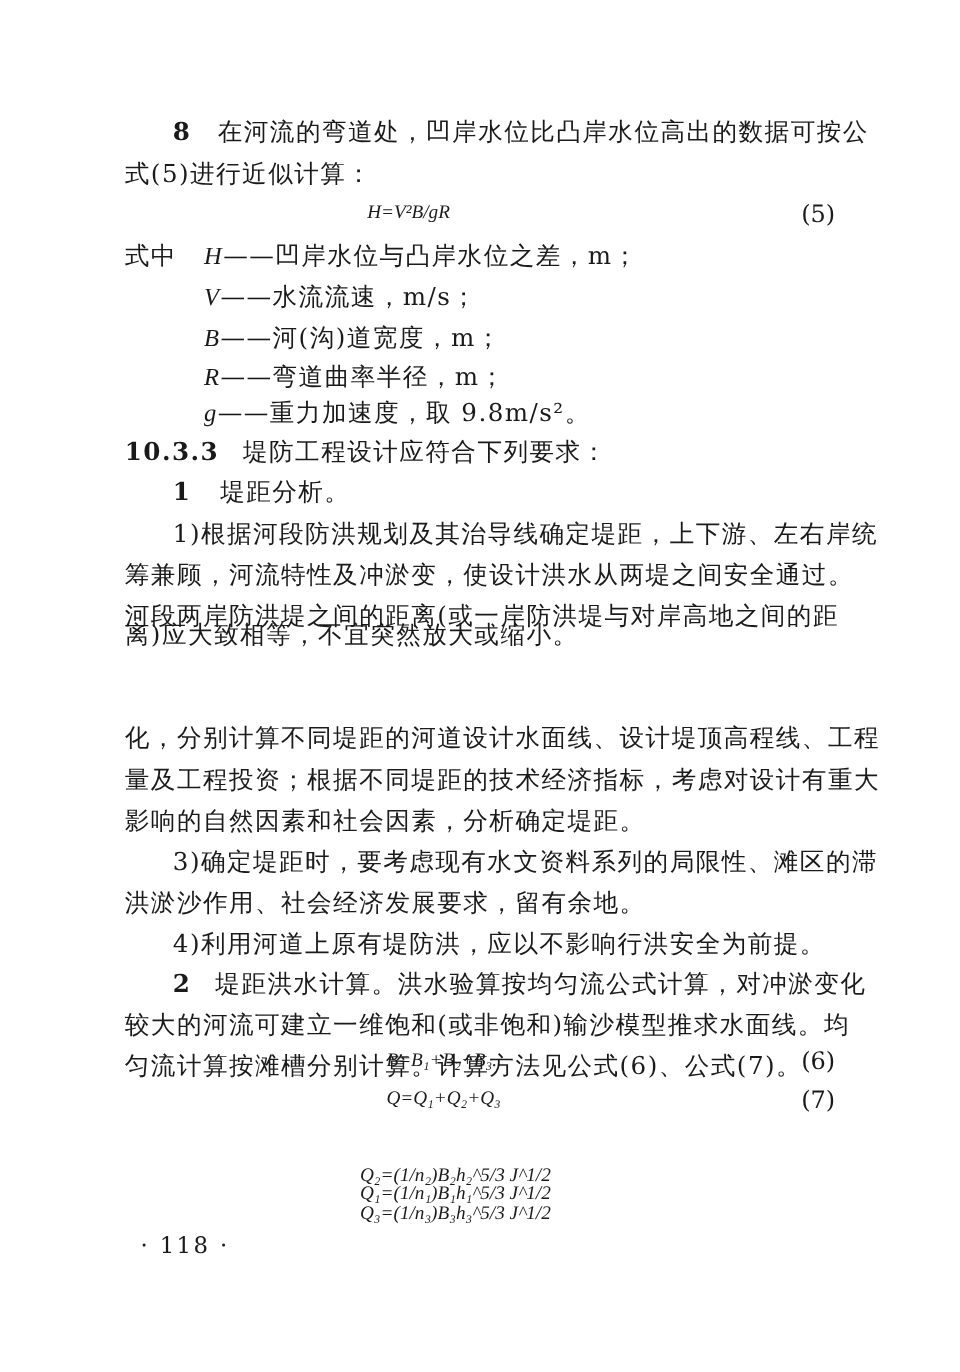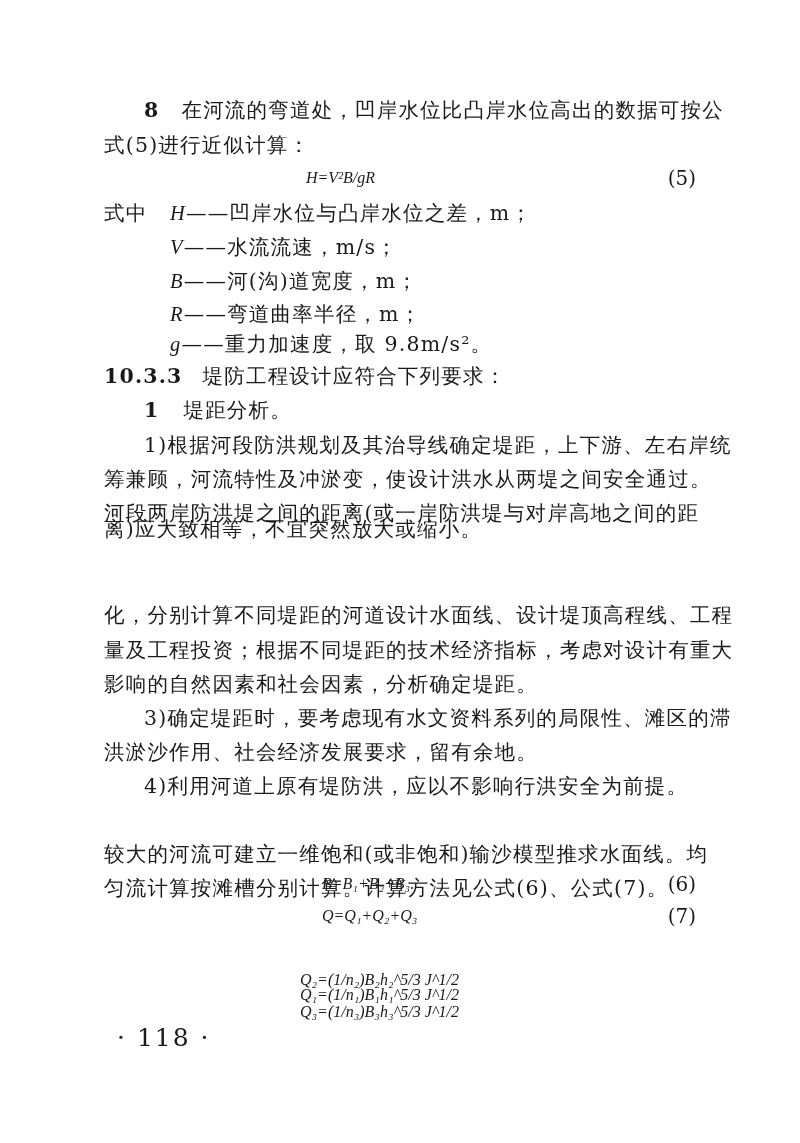"2 堤距洪水计算。洪水验算按均匀流公式计算，对冲淤变化" div.line { html: none -> <div> <span>2</span><span>堤距洪水计算。洪水验算按均匀流公式计算，对冲淤变化</span> </div> }
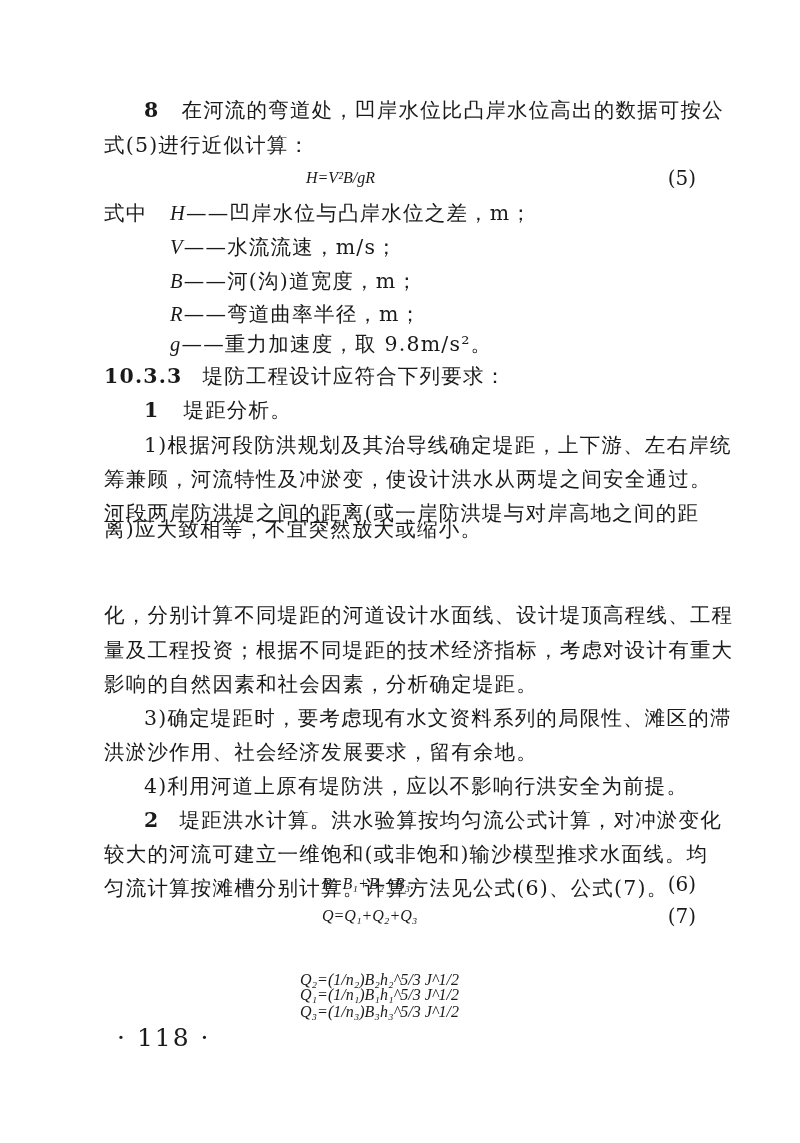"· 118 ·" .page-number { font-size: 25px -> 19px }
